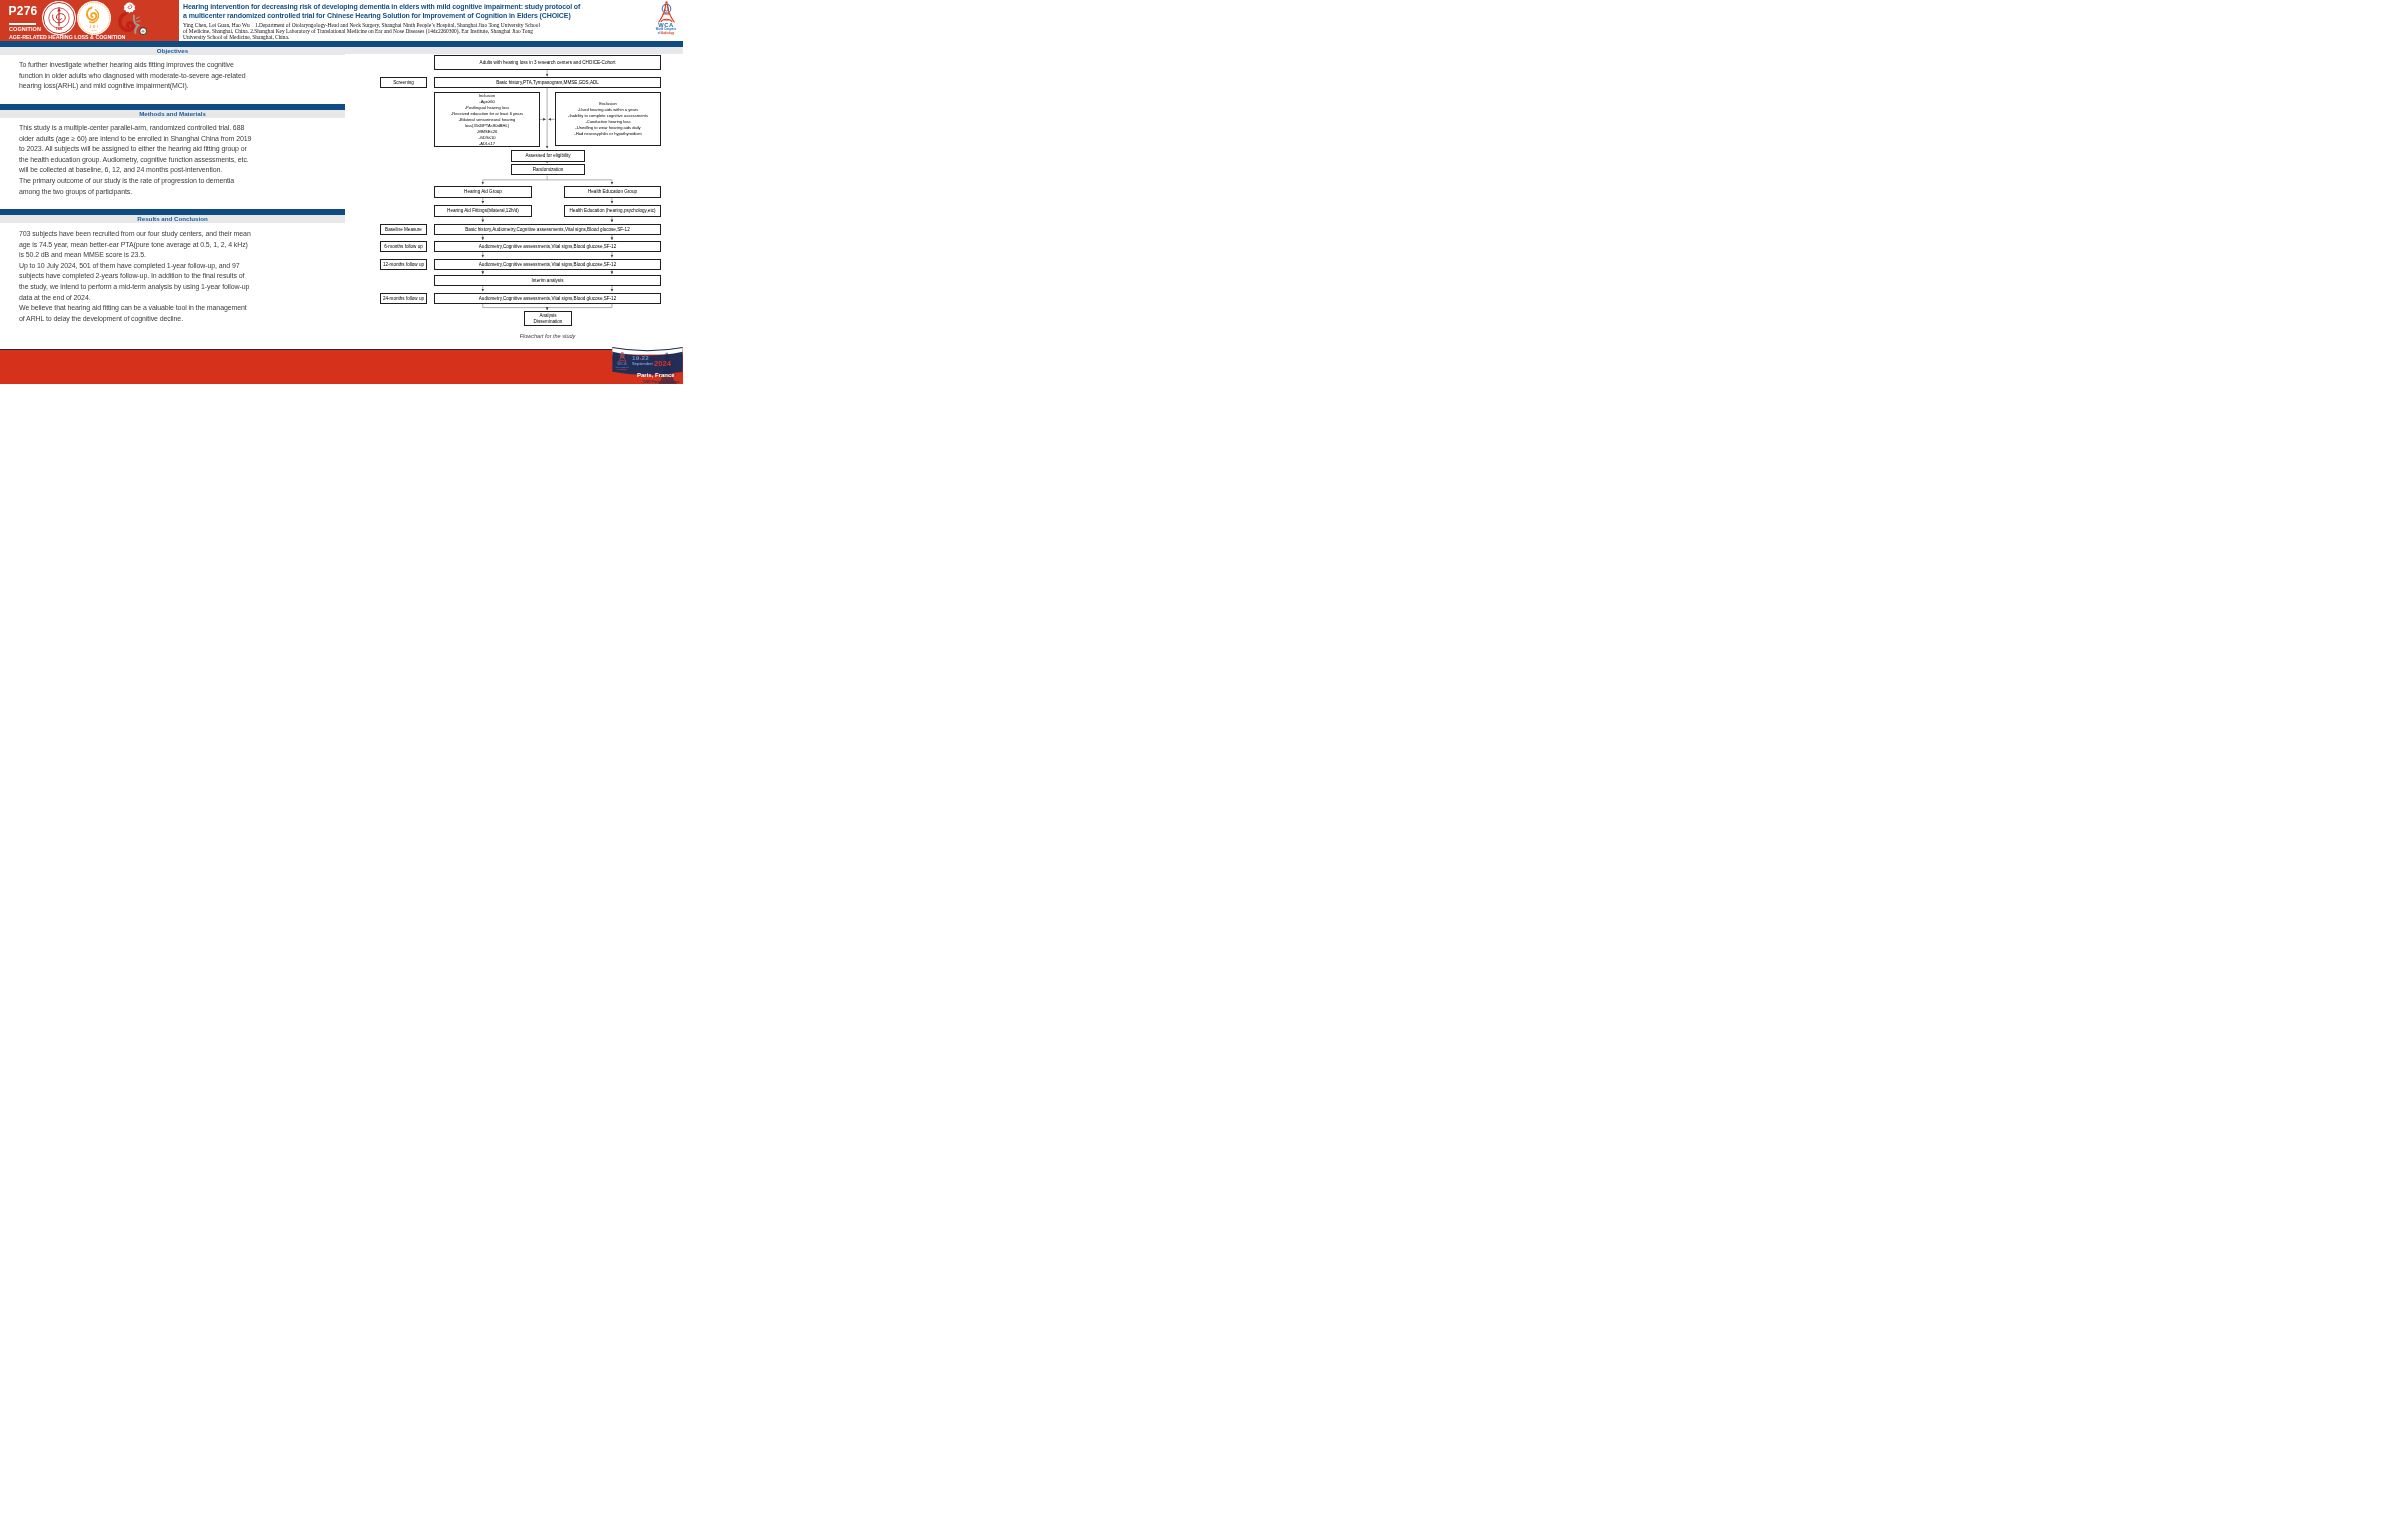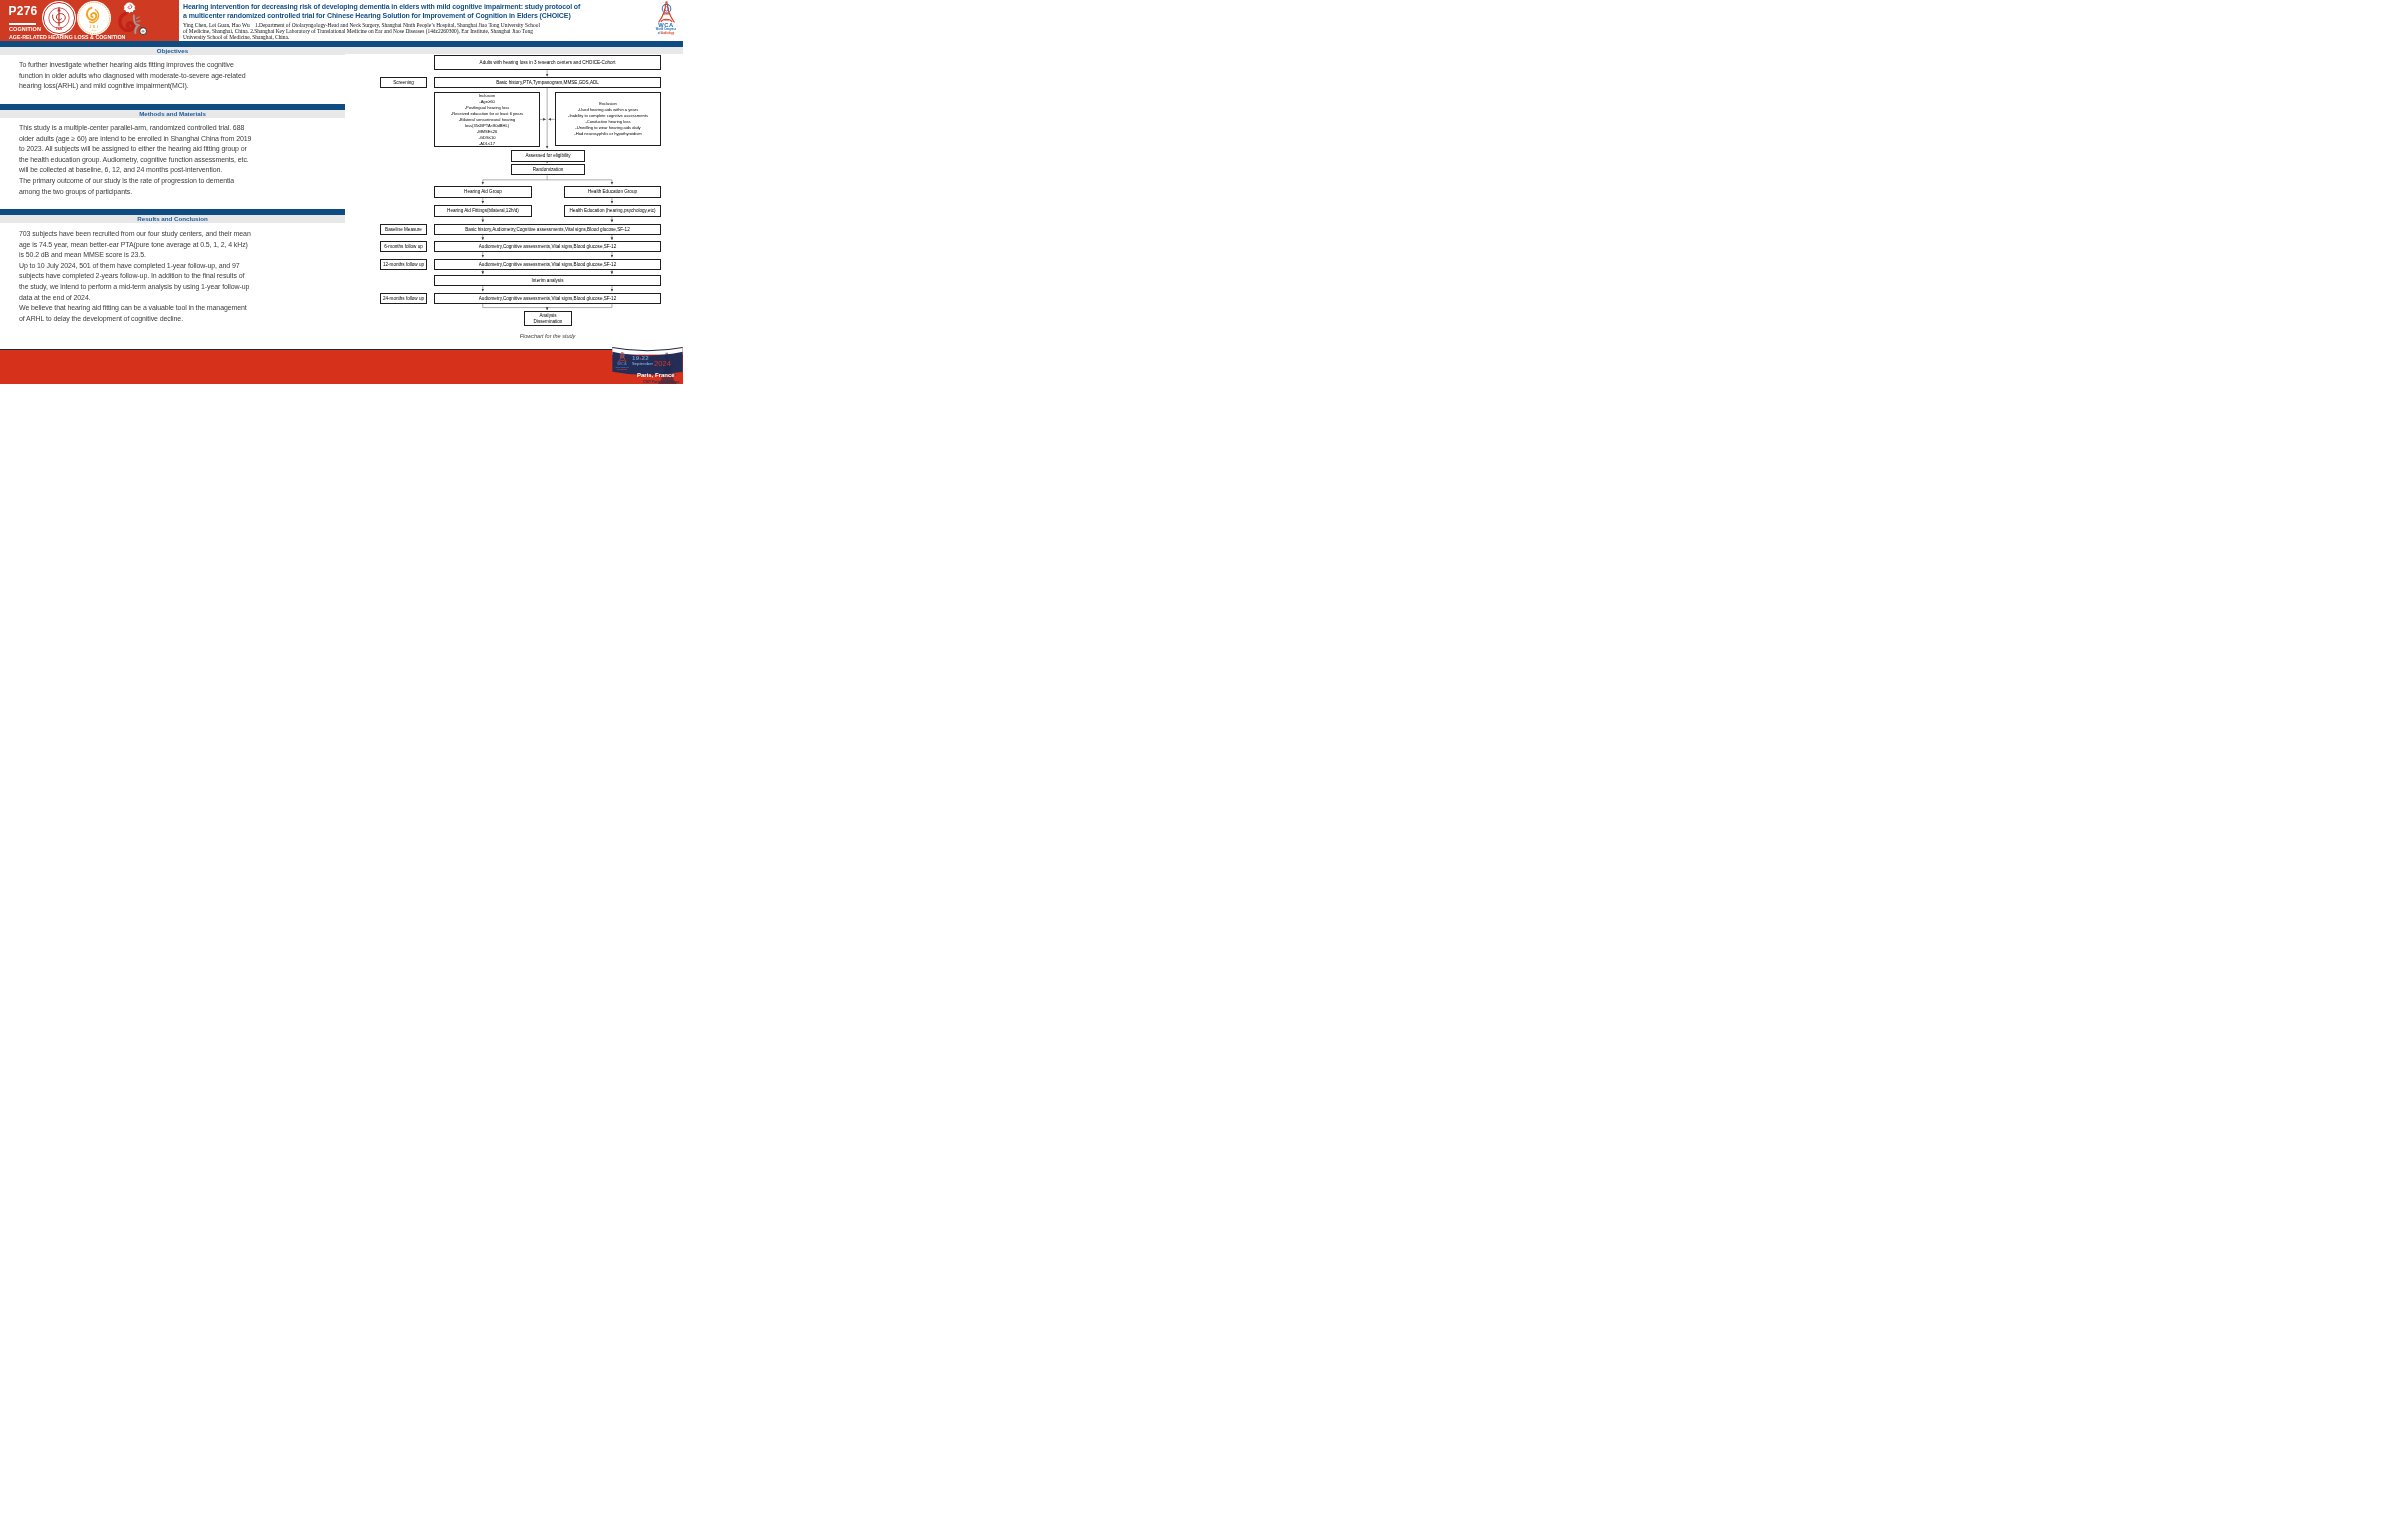"2024" .badge-year { font-weight: normal -> bold }
